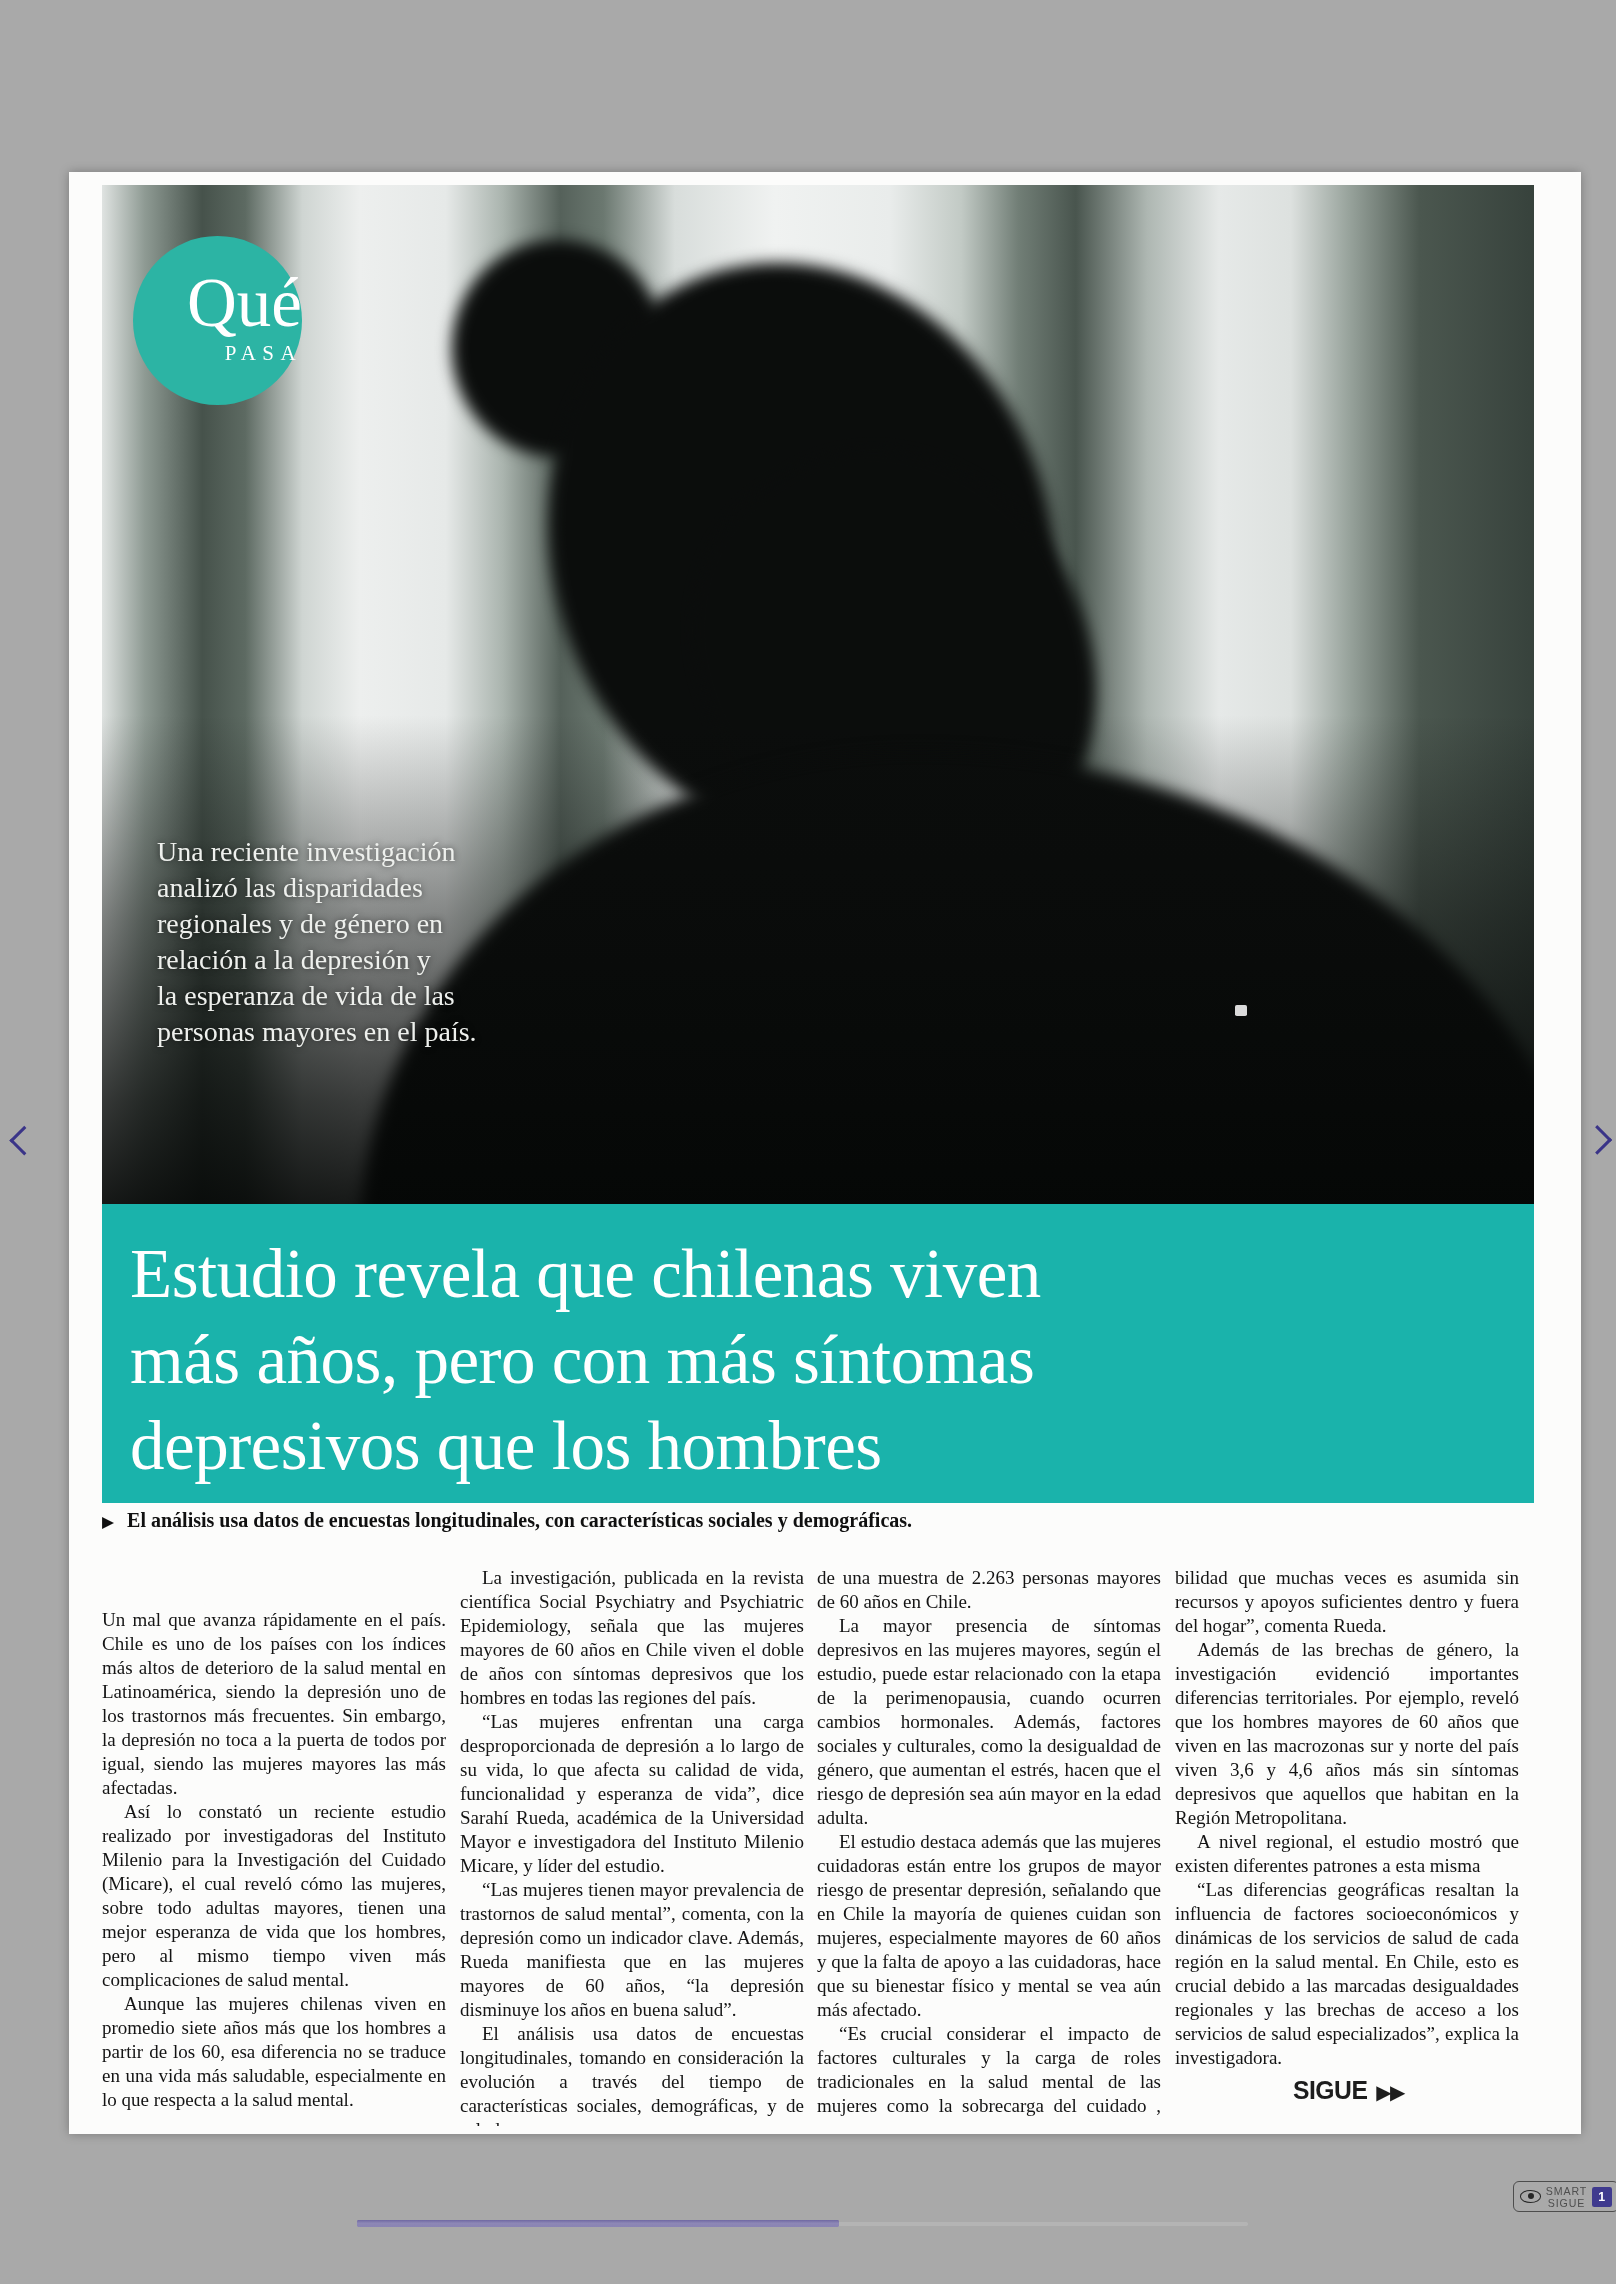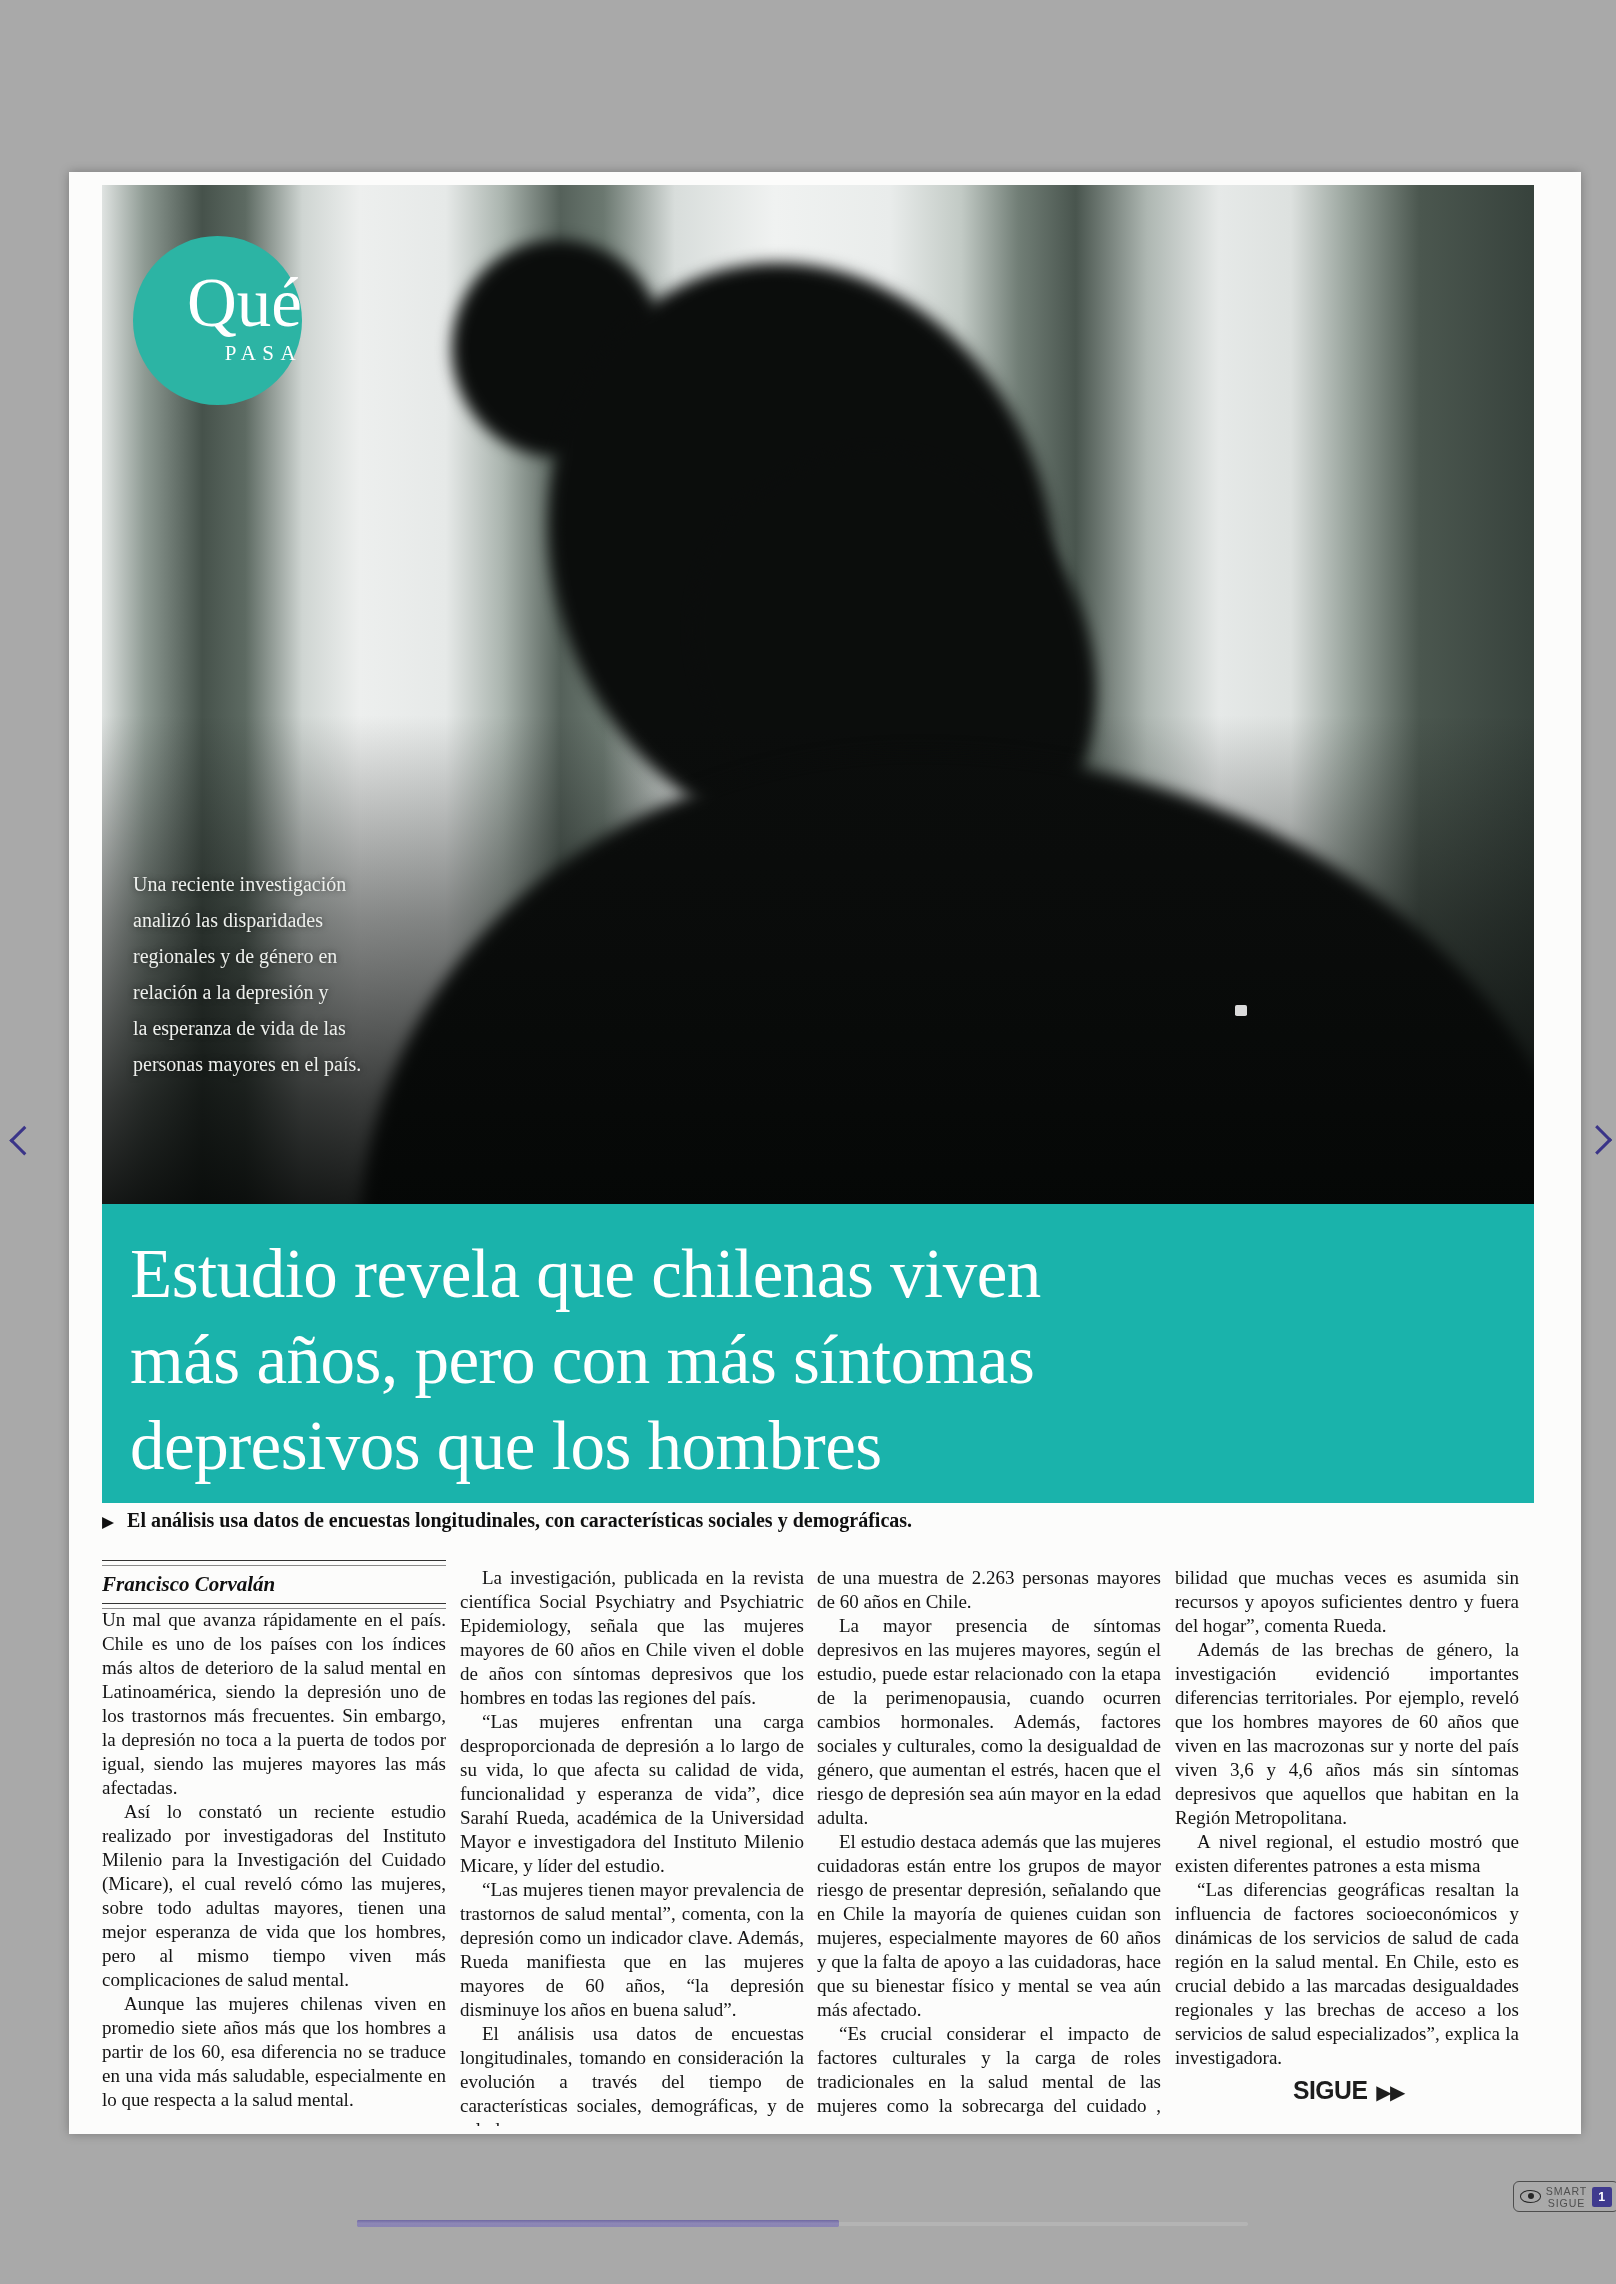"Una reciente investigación" .caption { font-size: 20px -> 28px; left: 64px -> 88px; margin-top: 32px -> none }
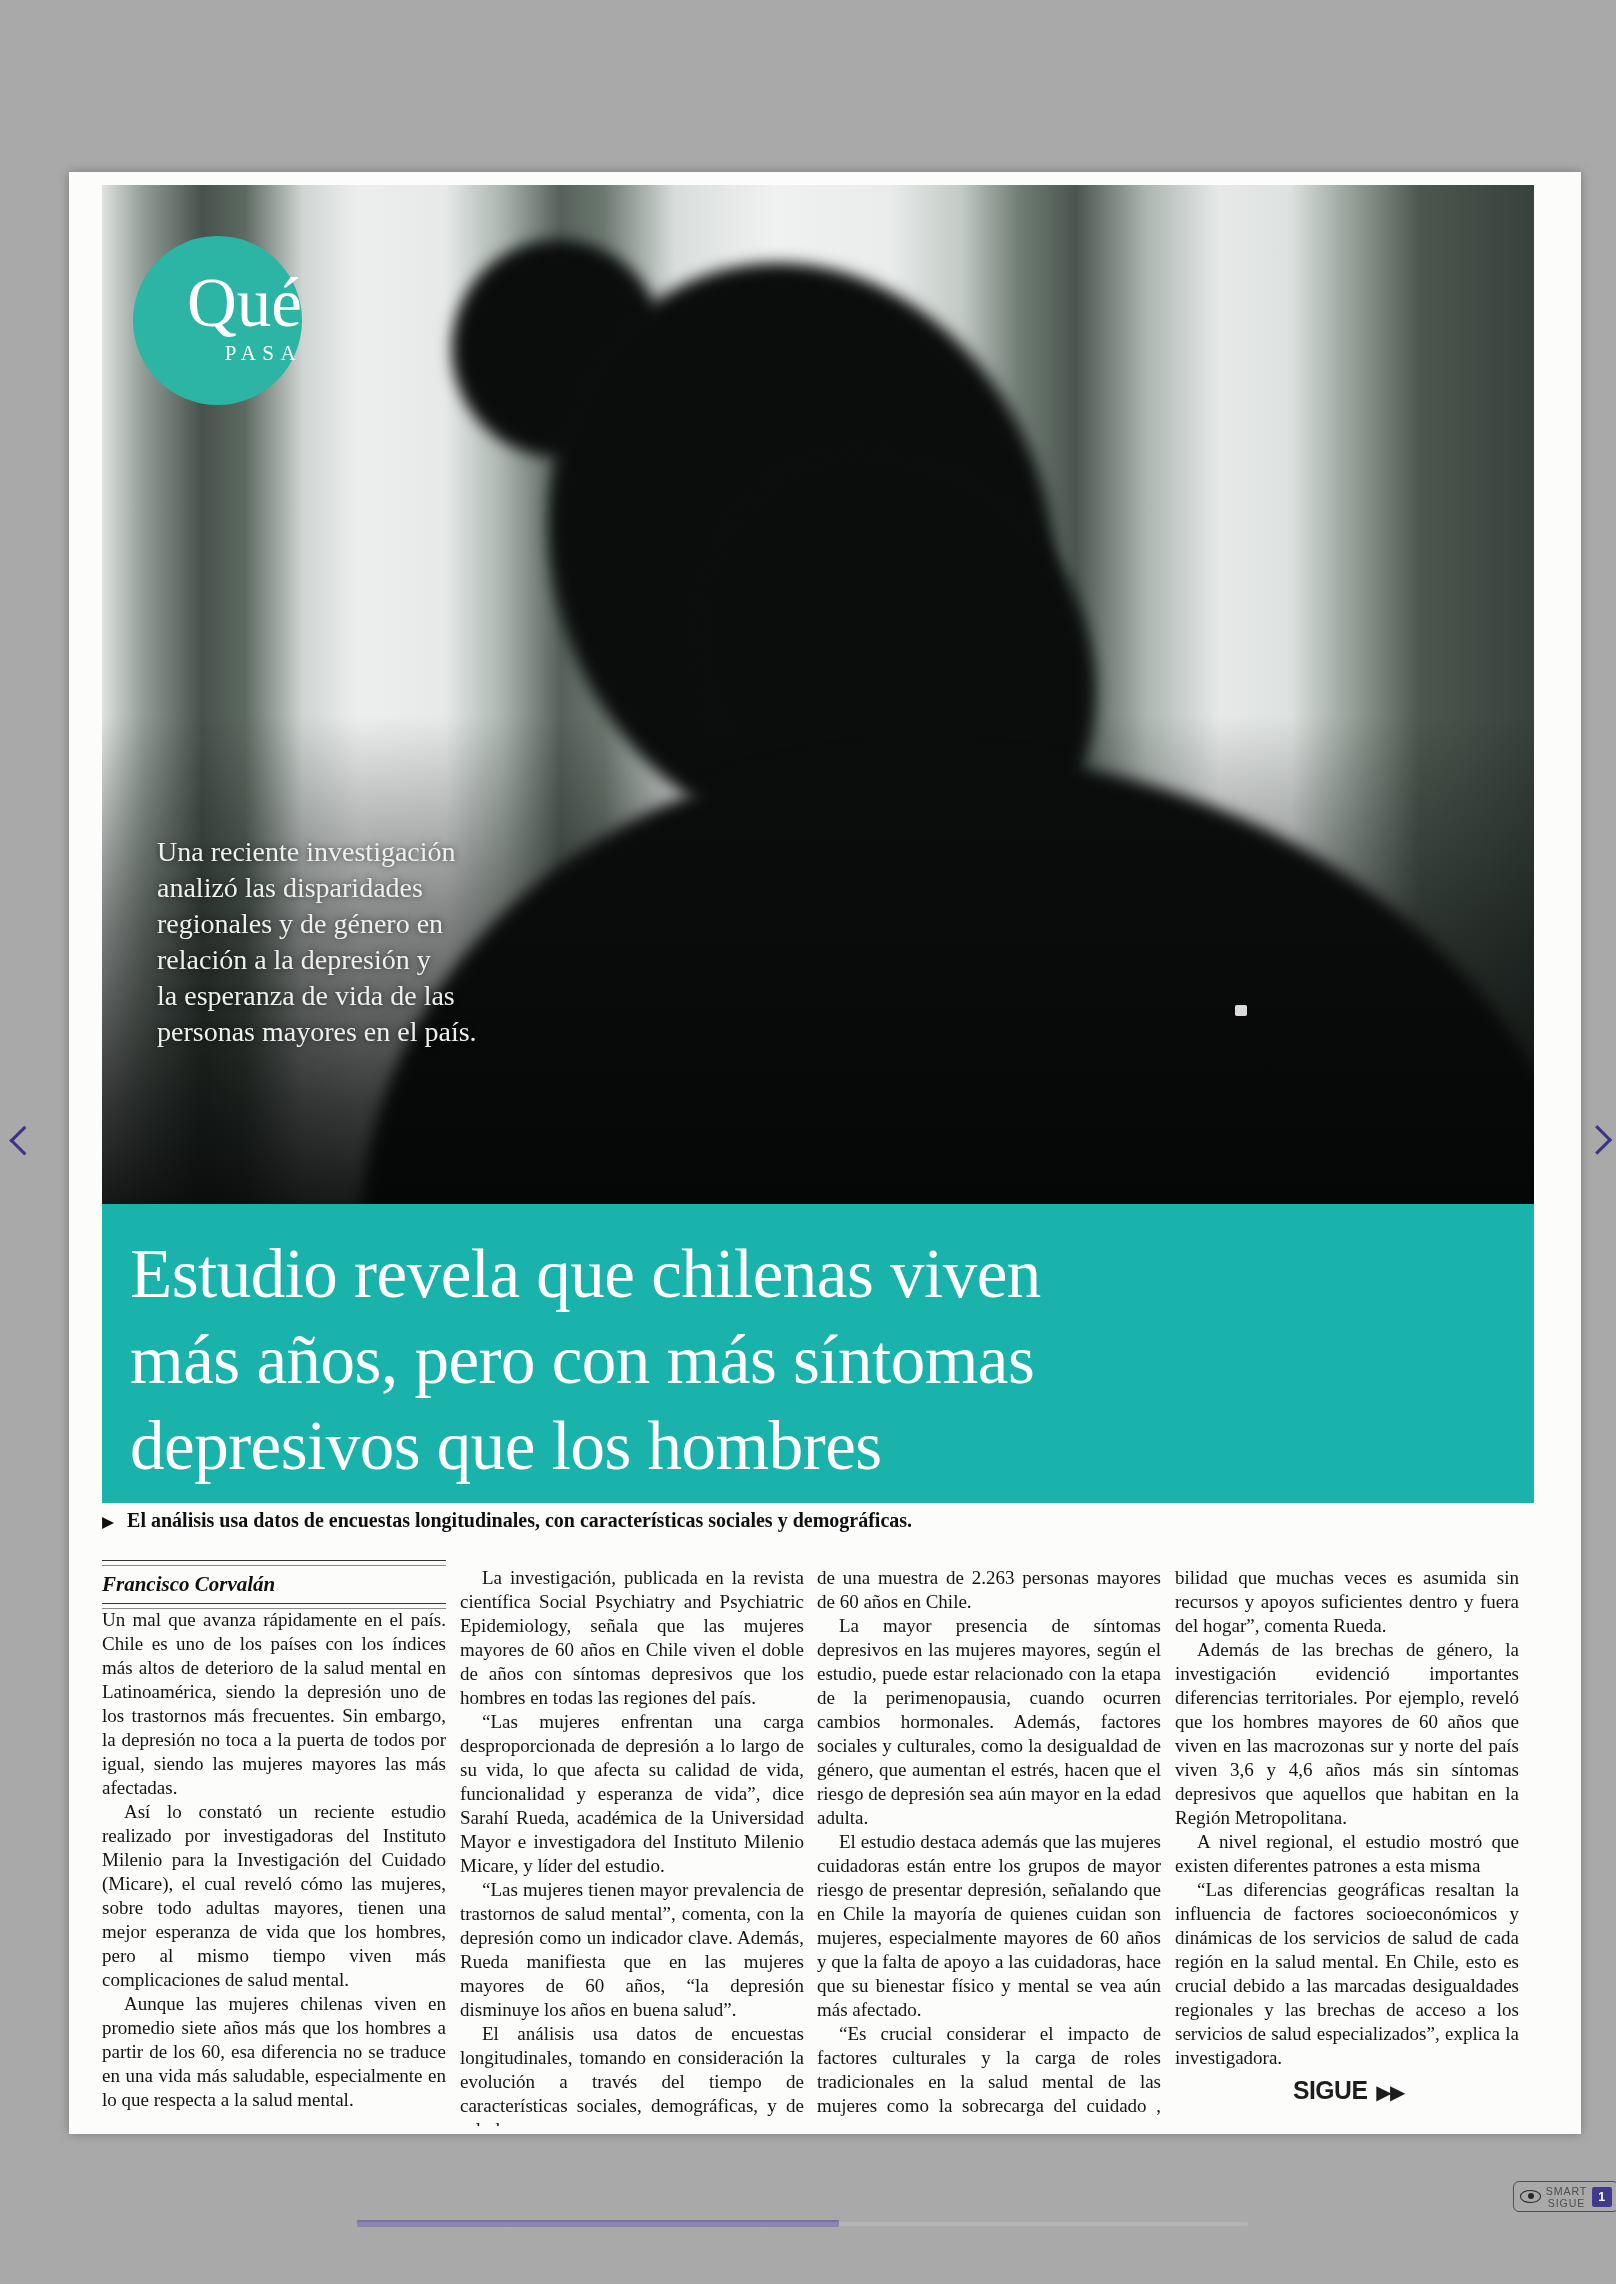"Francisco Corvalán" div.byline-block { html: <div> <div></div> <div>Francisco Corvalán</div> <div></div> </div> -> none }
